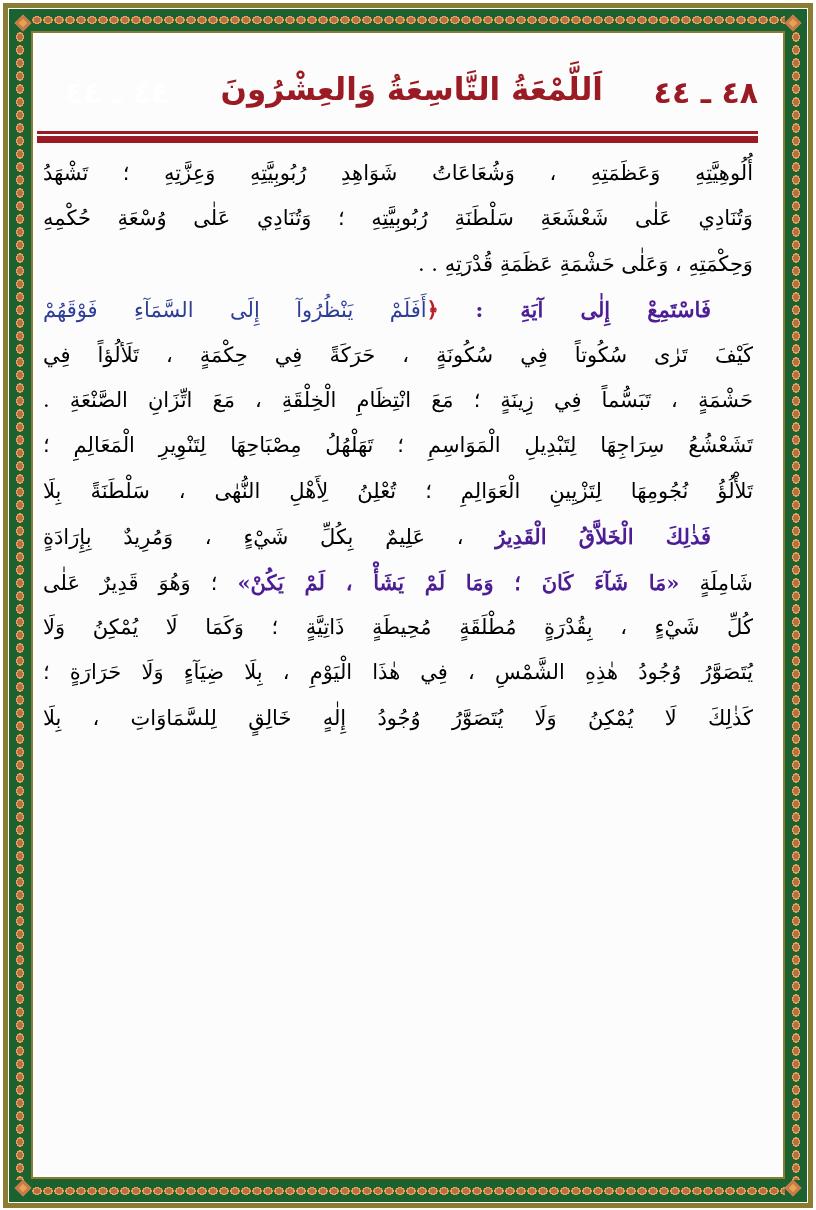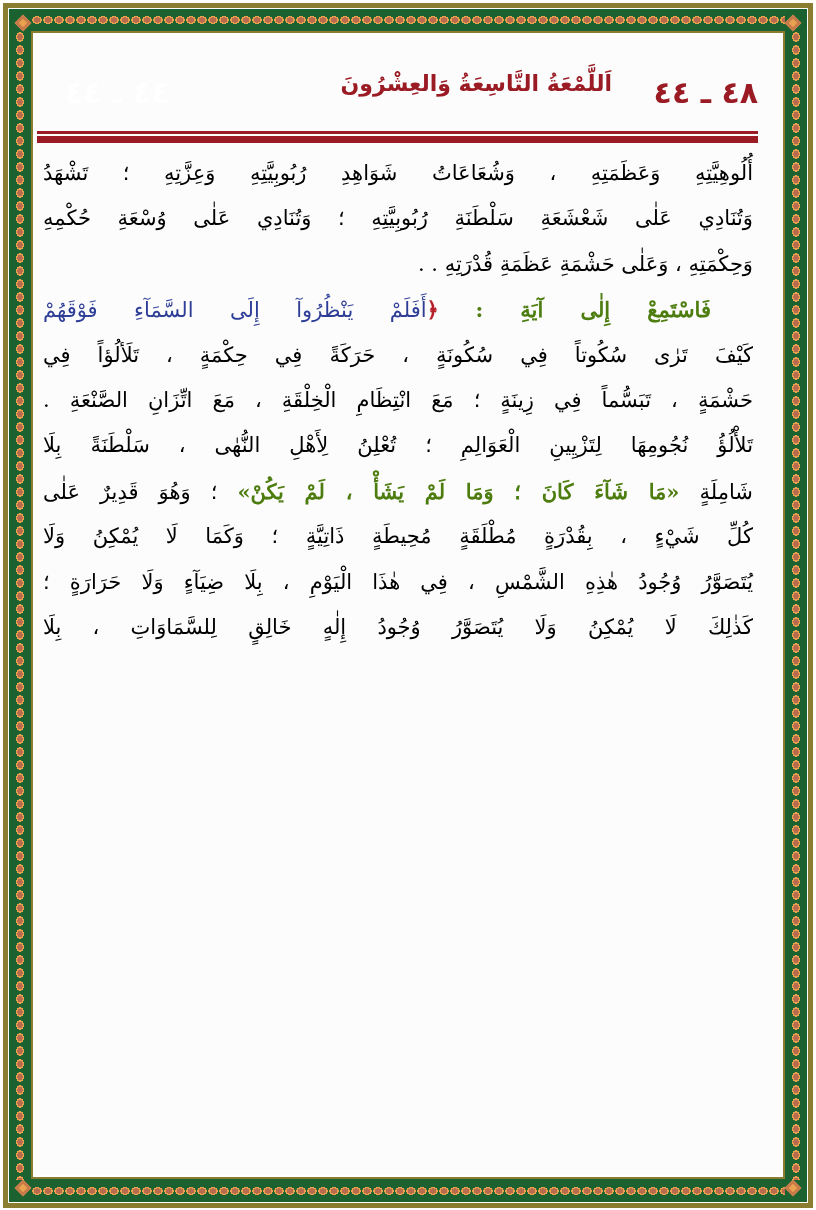"اَللَّمْعَةُ التَّاسِعَةُ وَالعِشْرُونَ" .chapter-title { font-size: 22px -> 31px; right: 146px -> 155px }
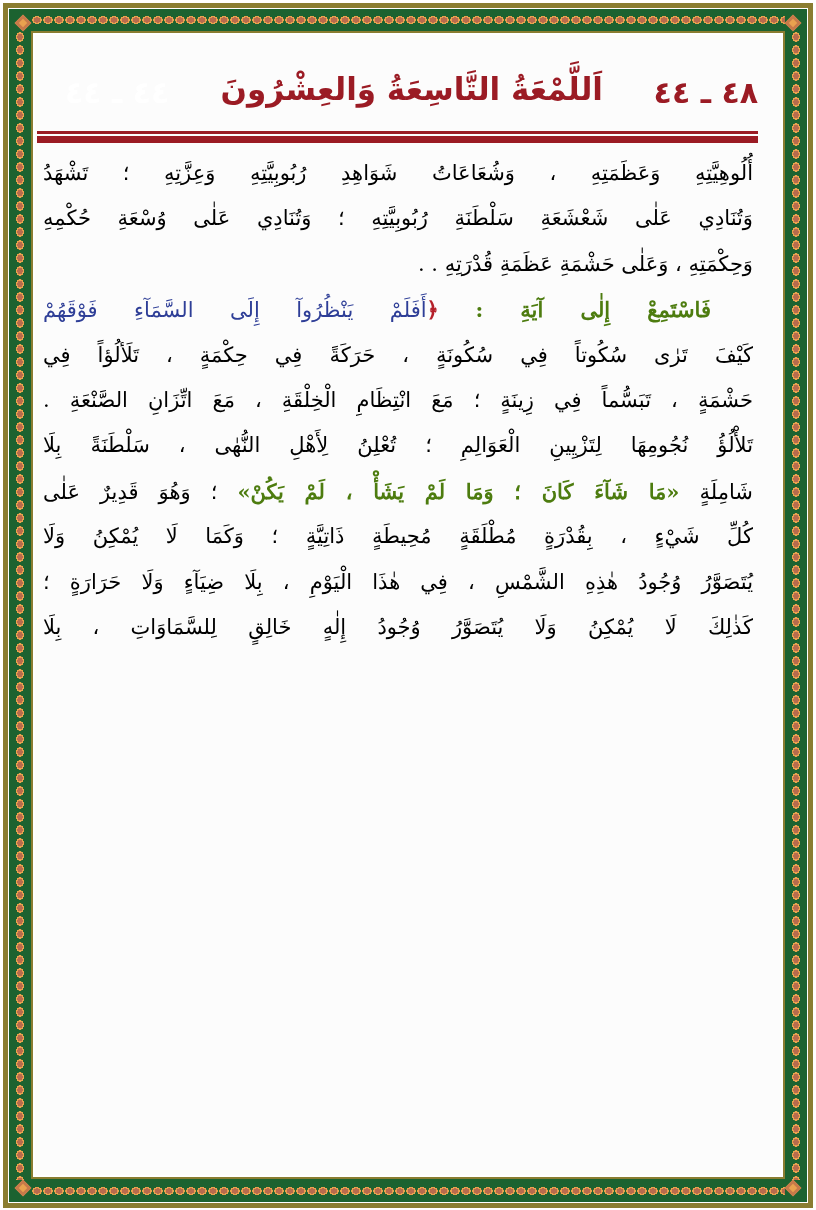"فَاسْتَمِعْ إِلٰى آيَةِ :" .red { color: #4d7c0f -> #4c1d95 }
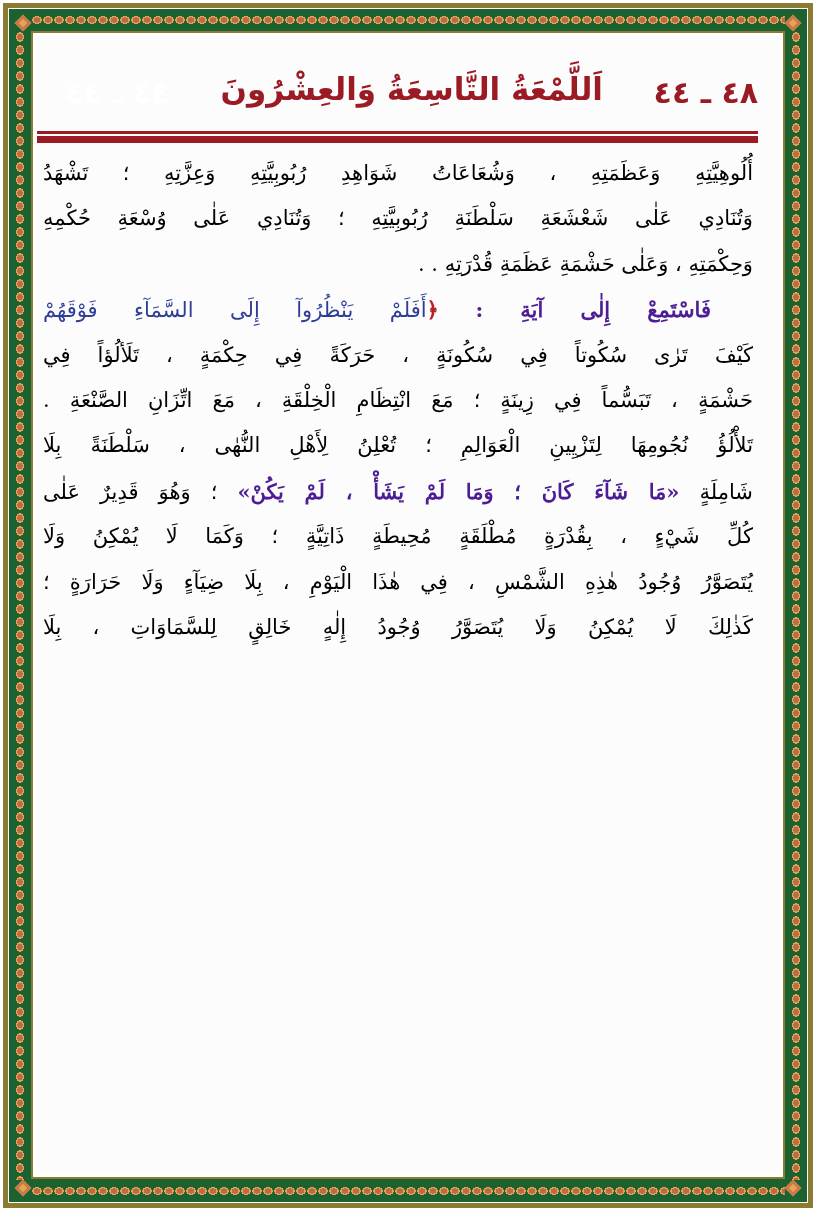"تَشَعْشُعُ سِرَاجِهَا لِتَبْدِيلِ" span.line { html: none -> <span><span>تَشَعْشُعُ سِرَاجِهَا لِتَبْدِيلِ الْمَوَاسِمِ ؛ تَهَلْهُلُ مِصْبَاحِهَا لِتَنْوِيرِ الْمَعَالِمِ ؛</span></span> }
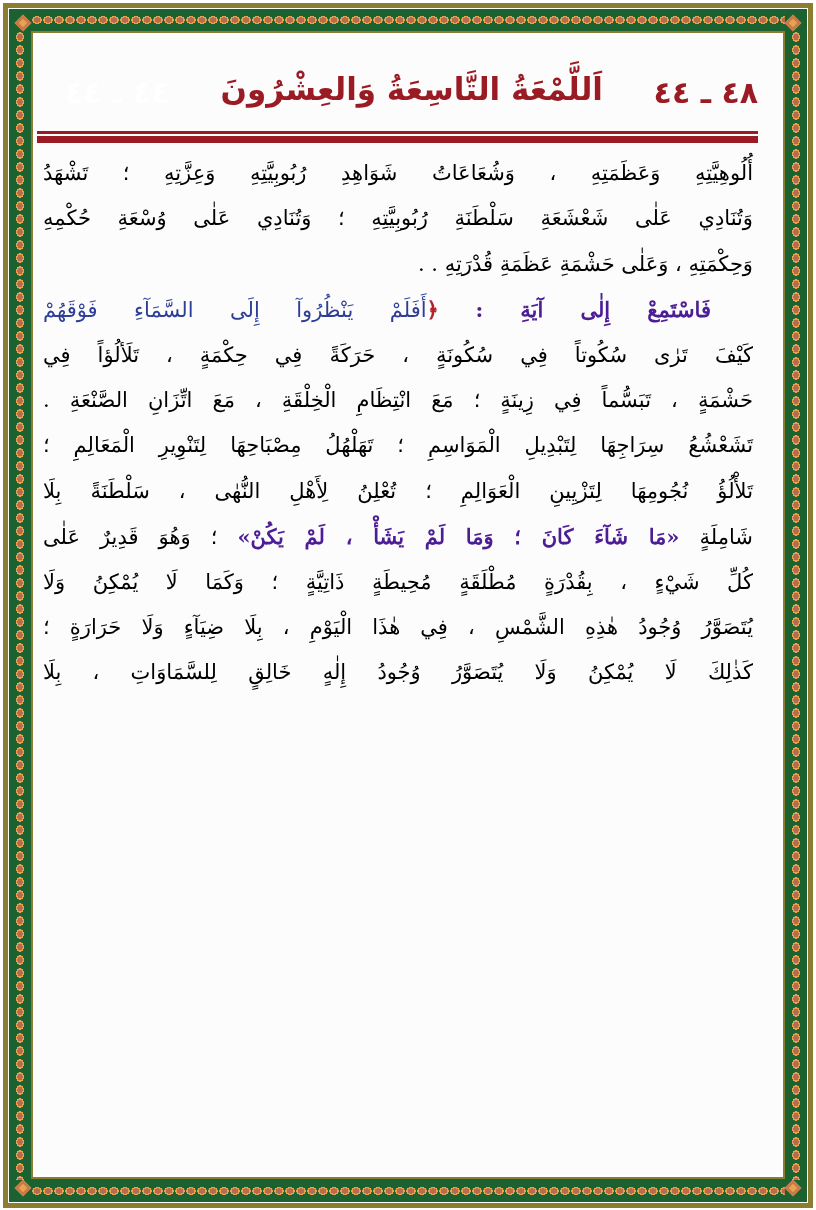"فَذٰلِكَ الْخَلاَّقُ الْقَدِيرُ ،" span.line { html: none -> <span><span>فَذٰلِكَ الْخَلاَّقُ الْقَدِيرُ</span> <span>، عَلِيمٌ بِكُلِّ شَيْءٍ ، وَمُرِيدٌ بِإِرَادَةٍ</span></span> }
